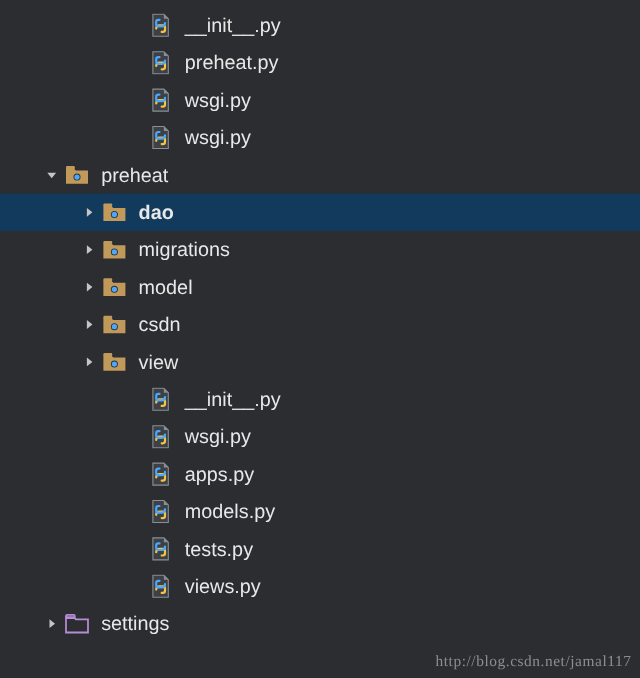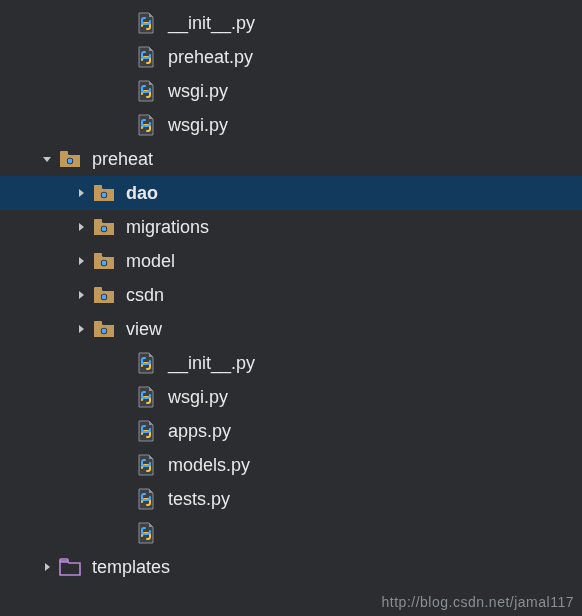"views.py" span.label { html: none -> <span>views.py</span> }
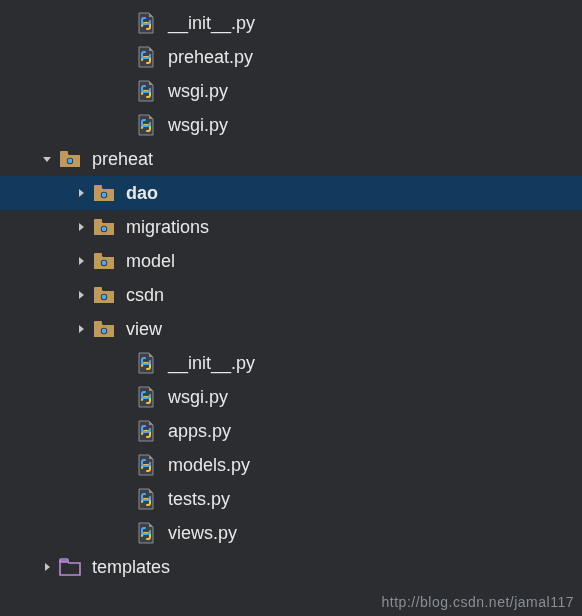"templates" span.label { text: templates -> settings }
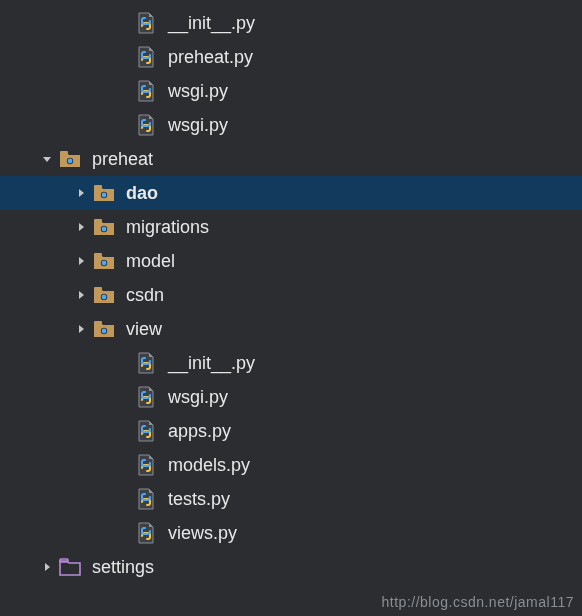"http://blog.csdn.net/jamal117" .watermark { font-family: Liberation Sans, sans-serif -> Liberation Serif, serif }
